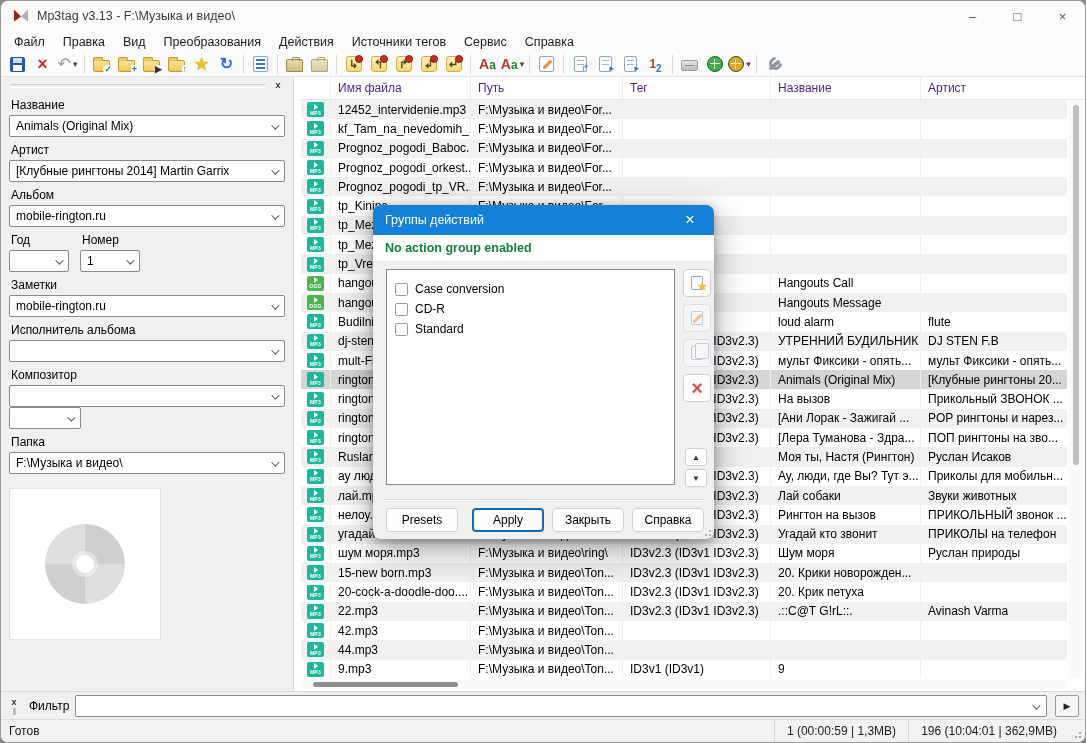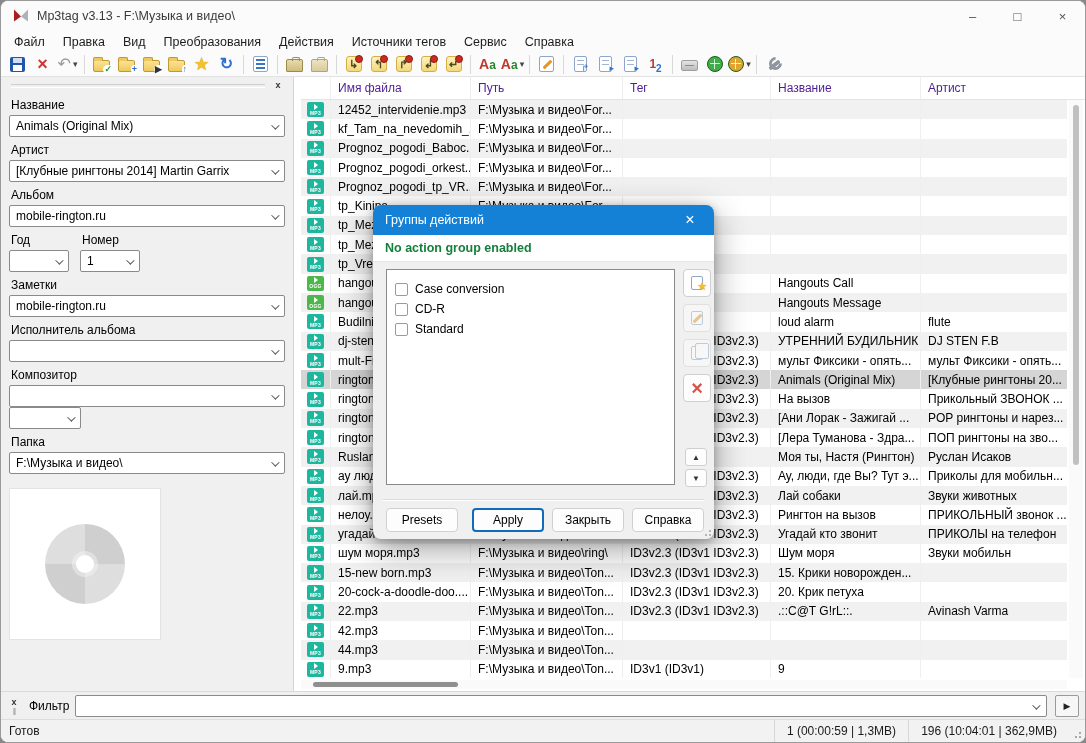"Звуки мобильн" span.cell { text: Звуки мобильн -> Руслан природы }
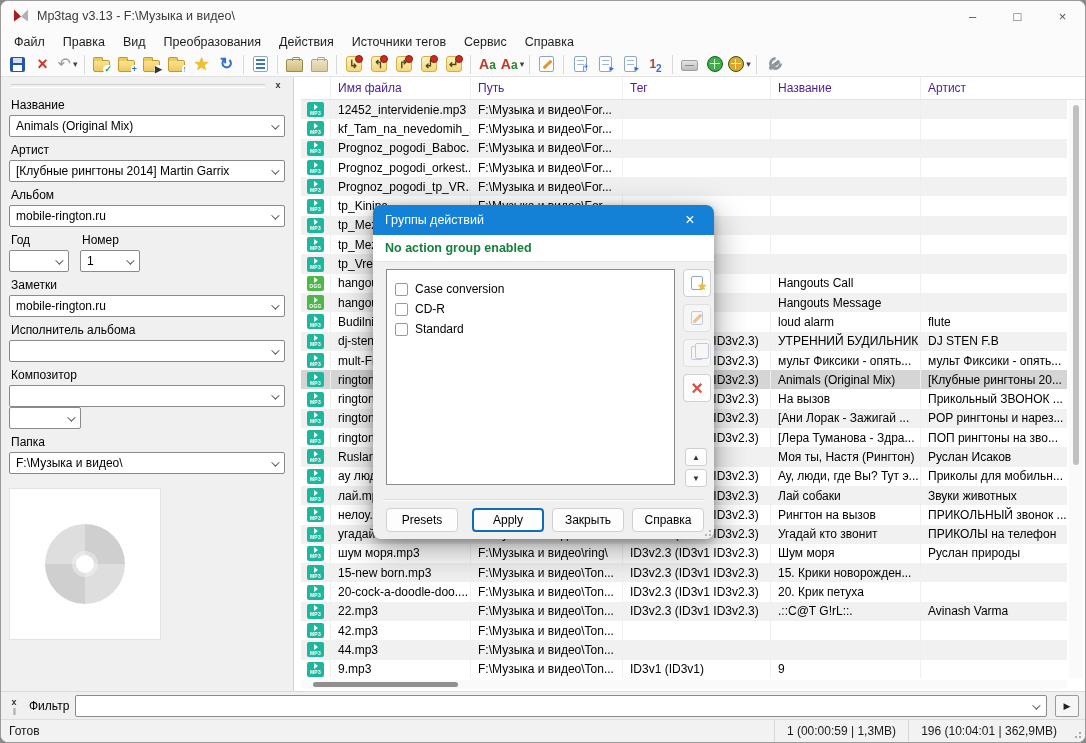"15. Крики новорожден..." span.cell { text: 15 -> 20 }
